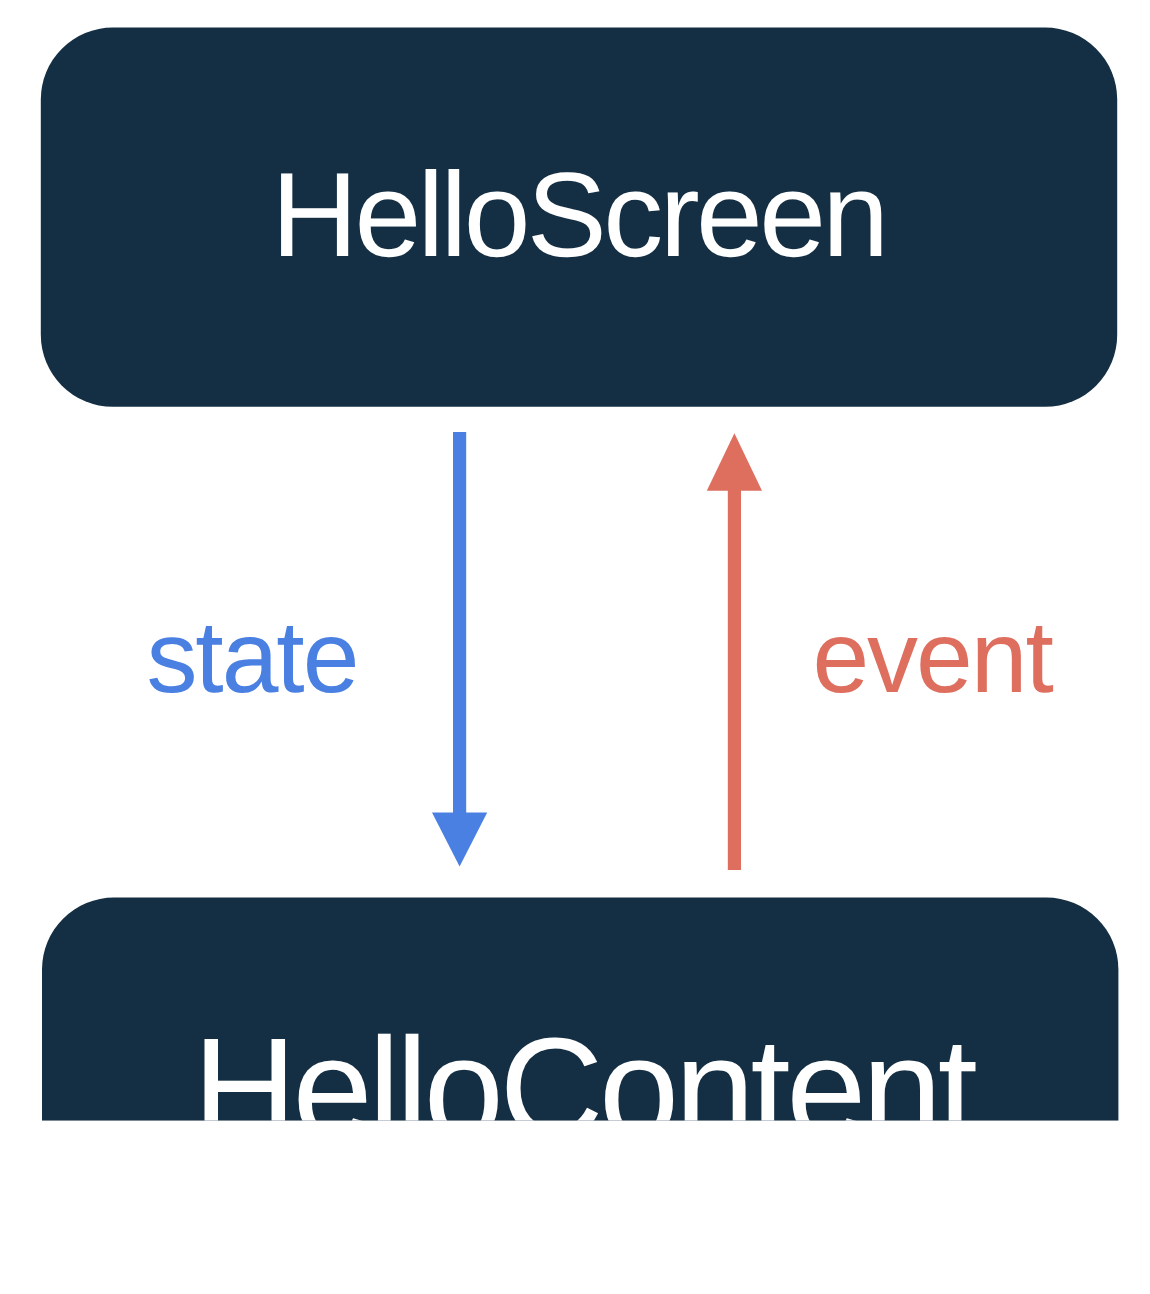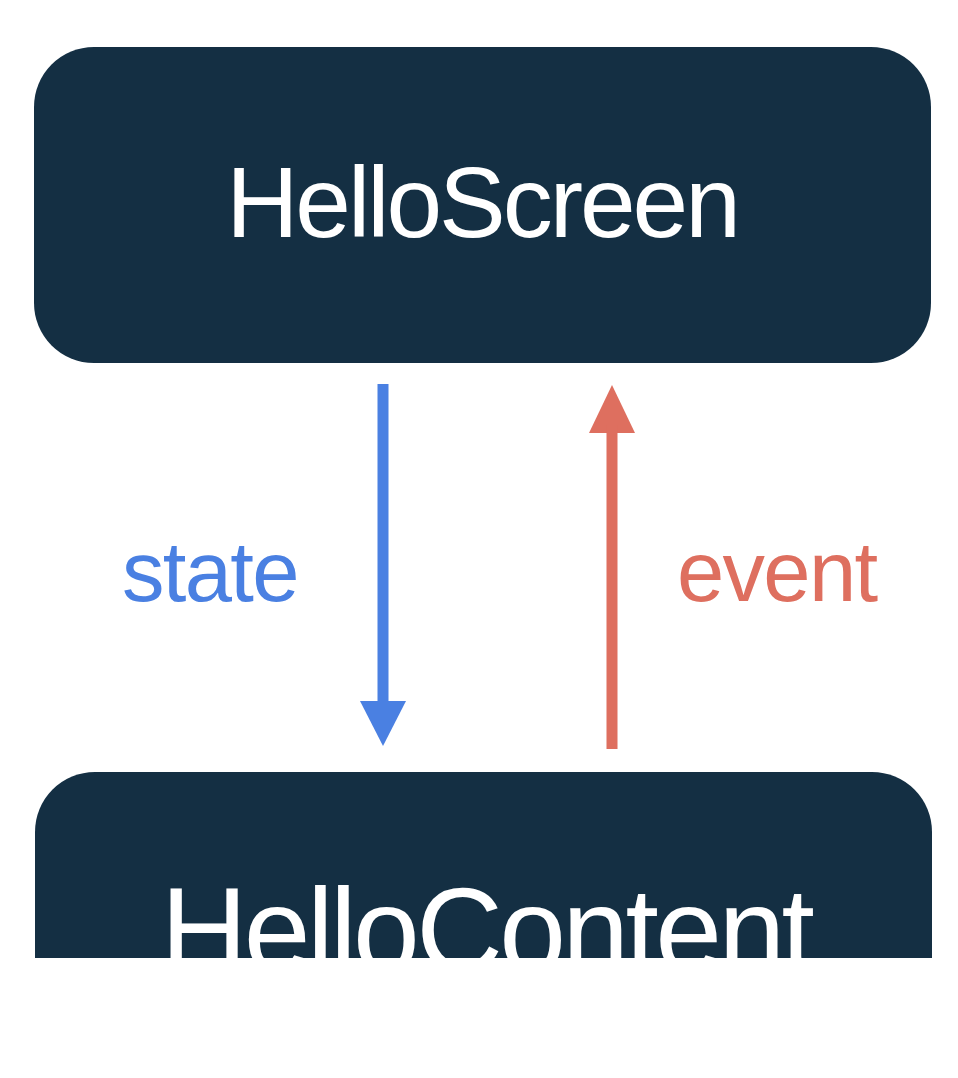"HelloScreen" .canvas { margin-top: 24px -> none }
